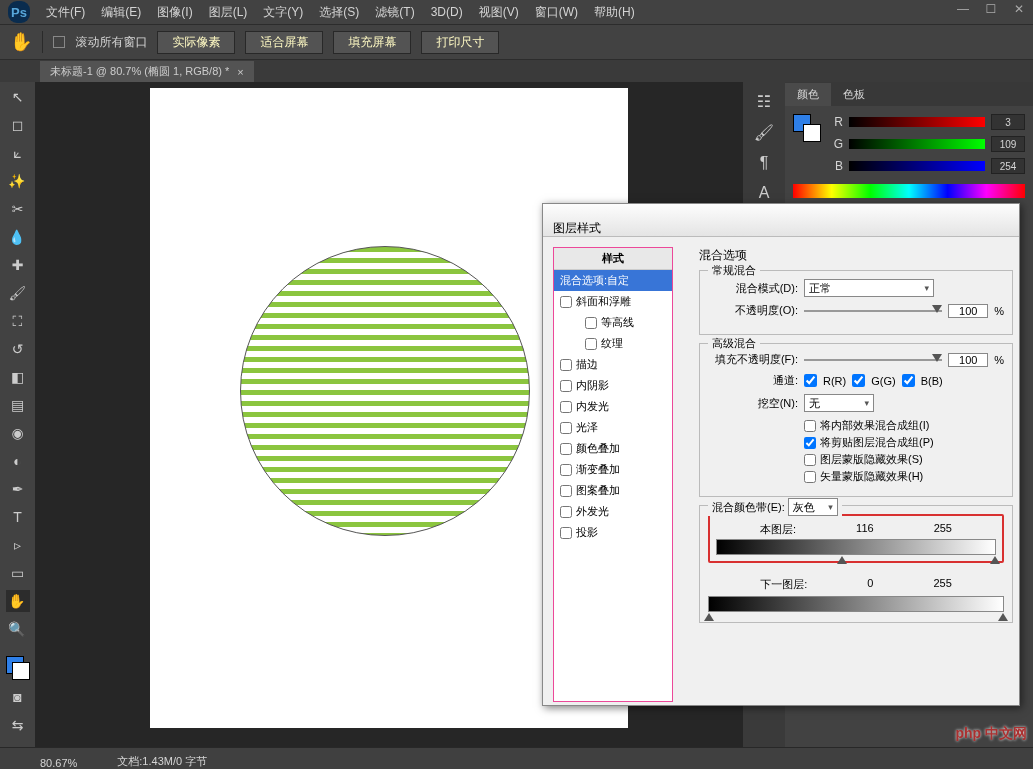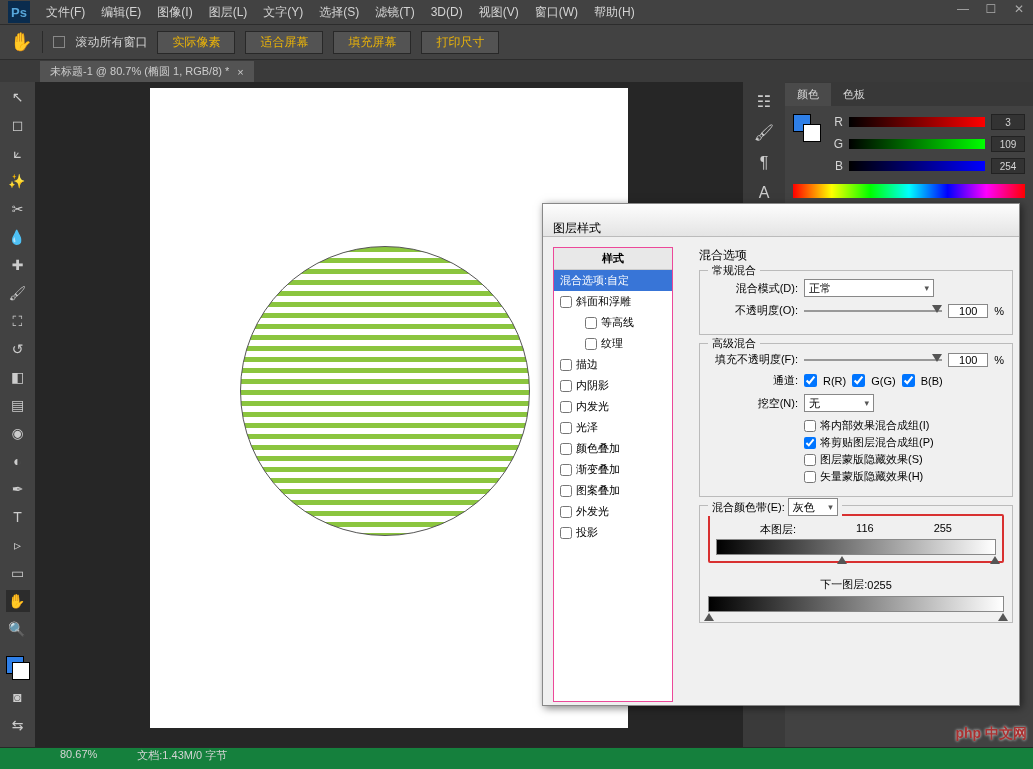"Ps" .menubar .ps-logo { border-radius: 0 -> 9px }
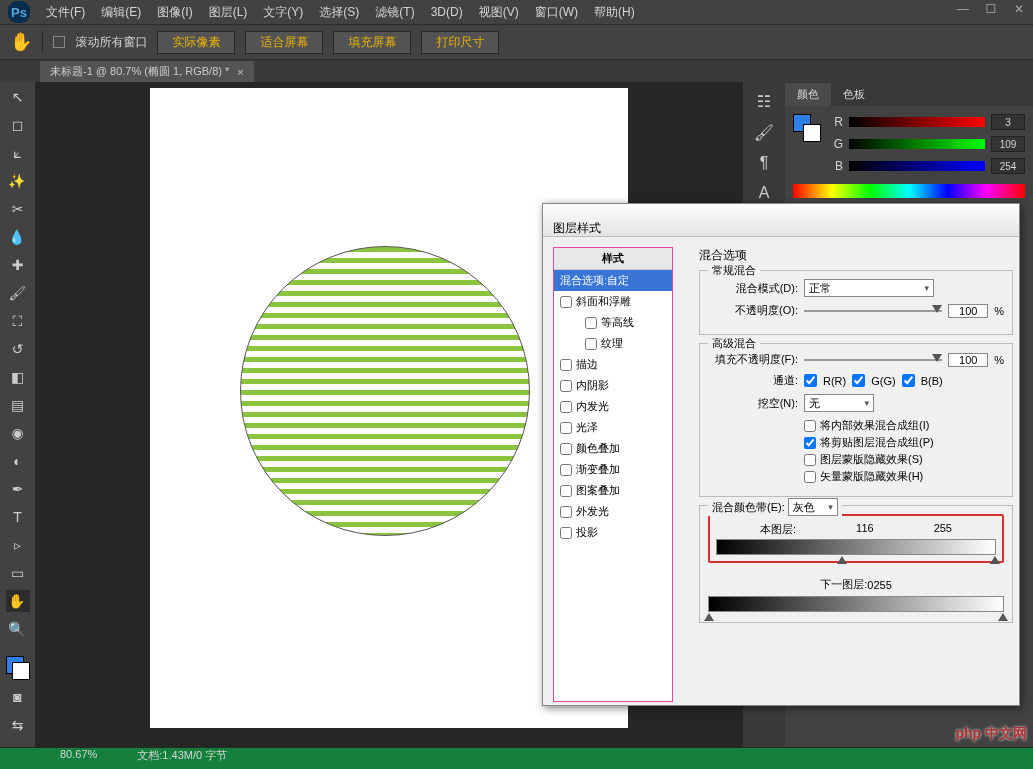"实际像素" .opt-btn { color: #eab308 -> #fef9c3 }
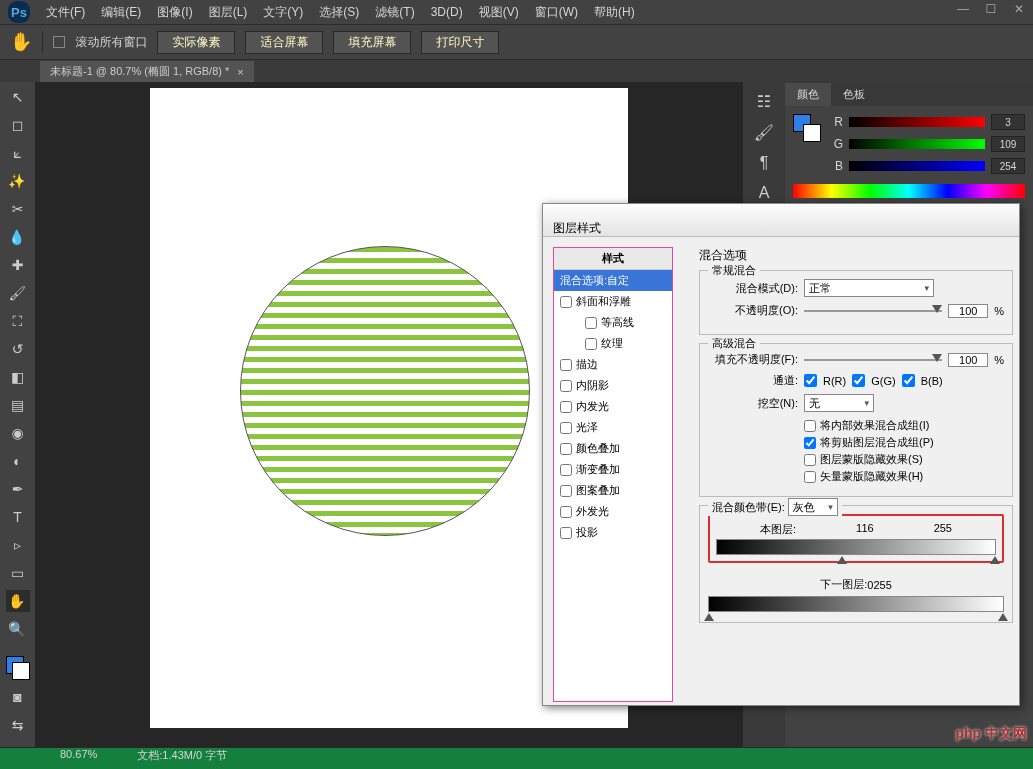"下一图层:" div.lbl-row { align-items: center -> none; gap: none -> 60px }
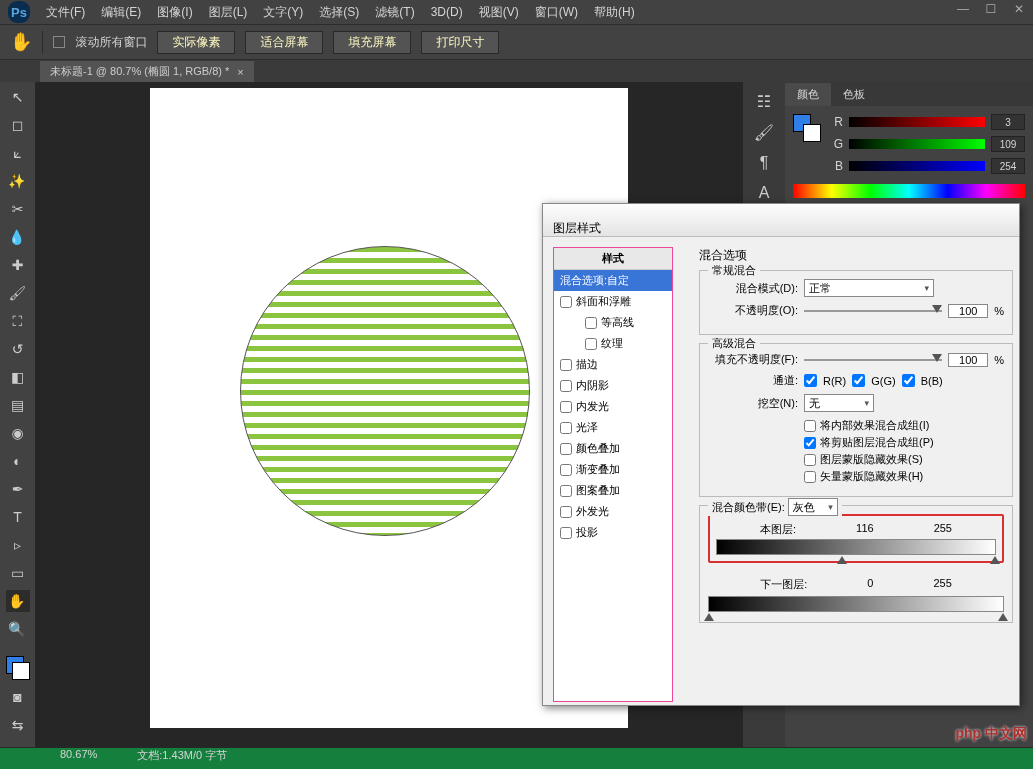"80.67%" .status-bar { align-items: flex-start -> flex-end; background: #15803d -> #404040; padding: 0 60px -> 0 40px }
